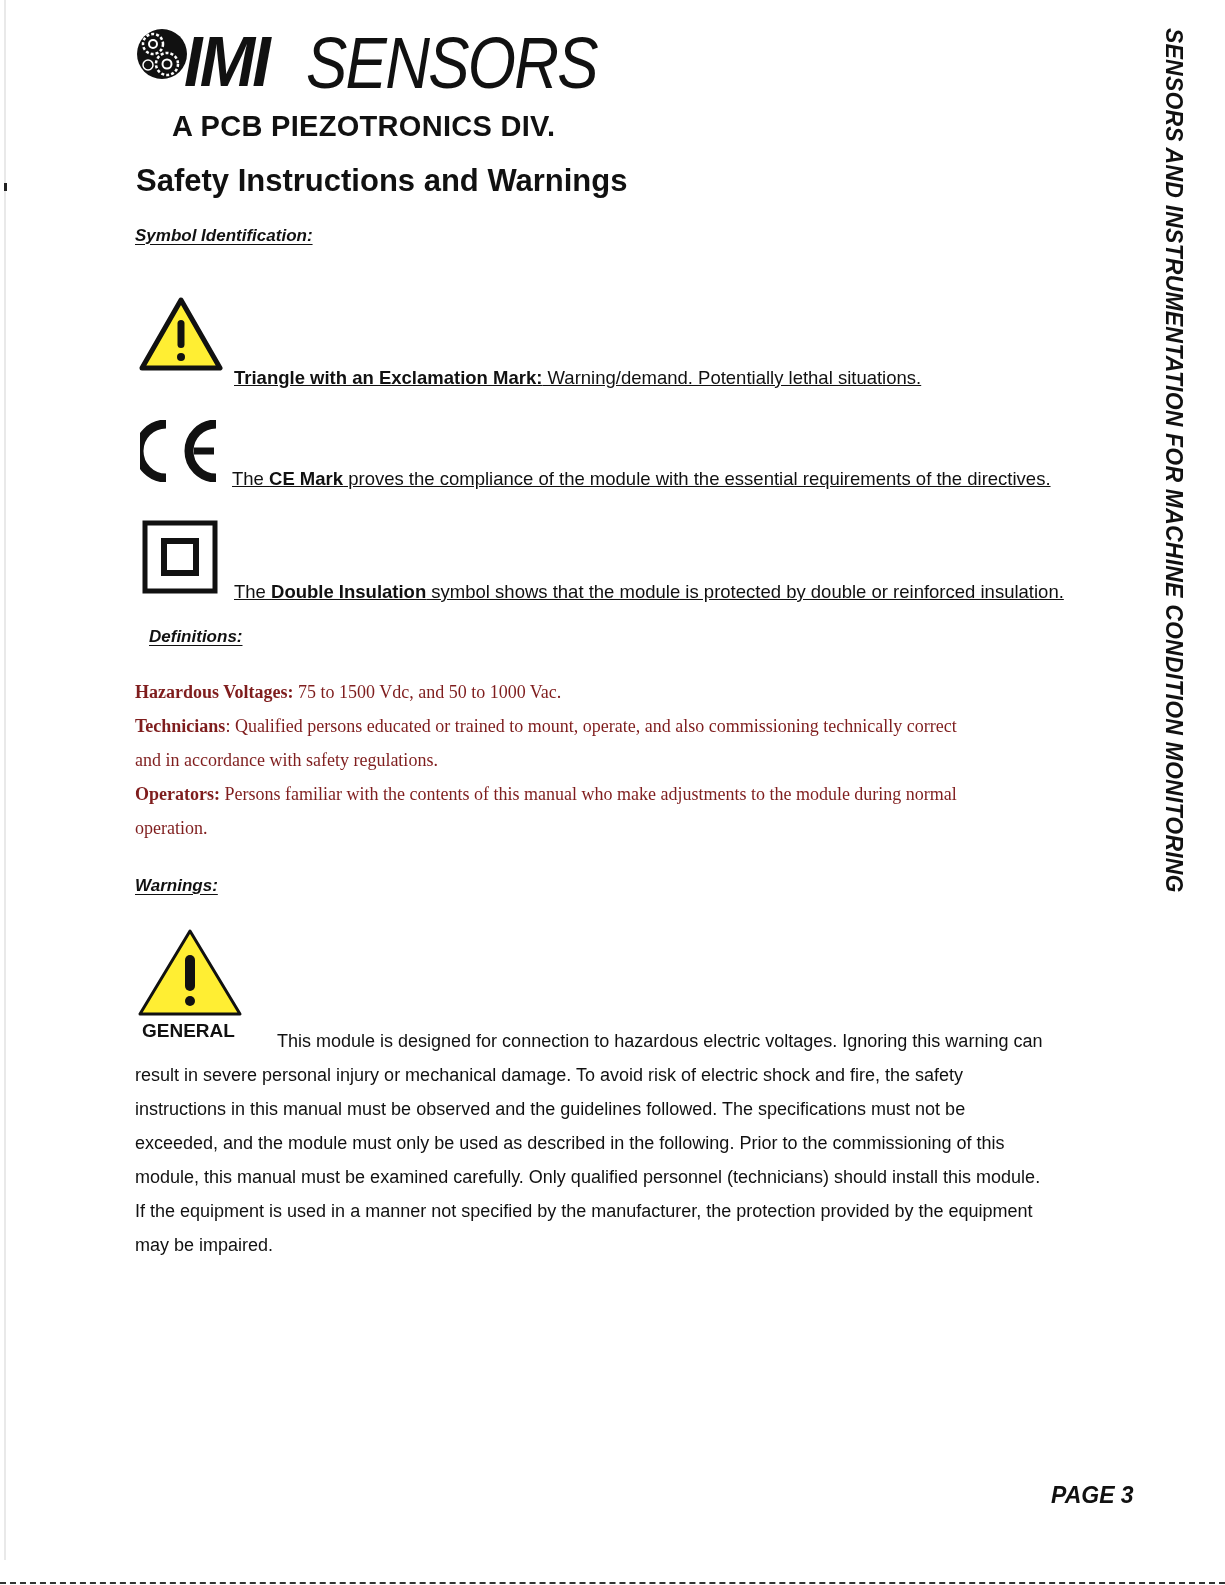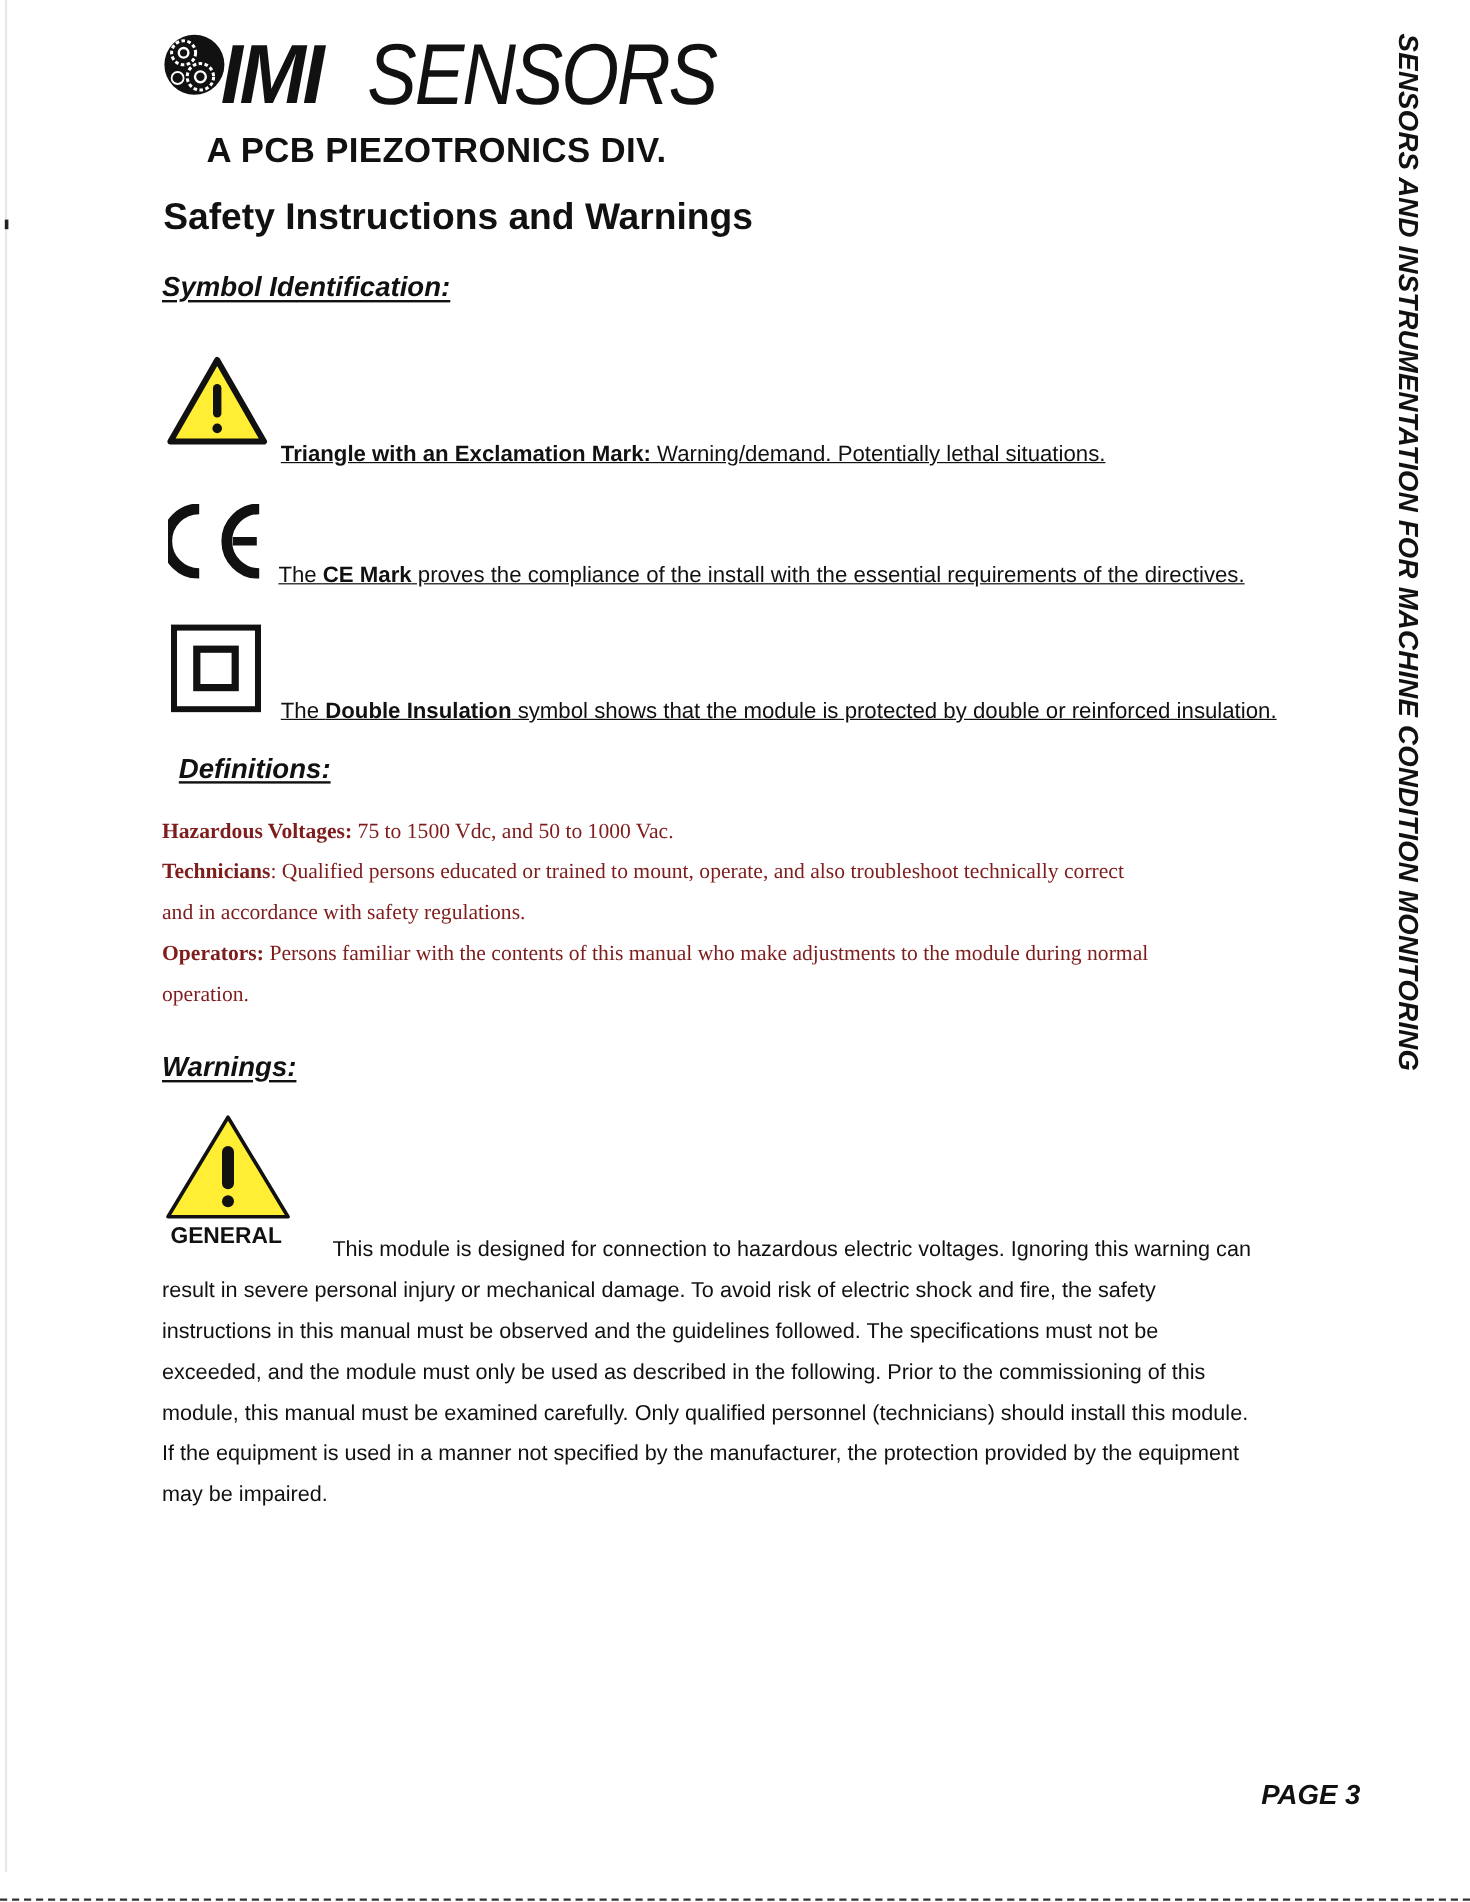"Symbol Identification:" .section-heading { font-size: 23px -> 17px }
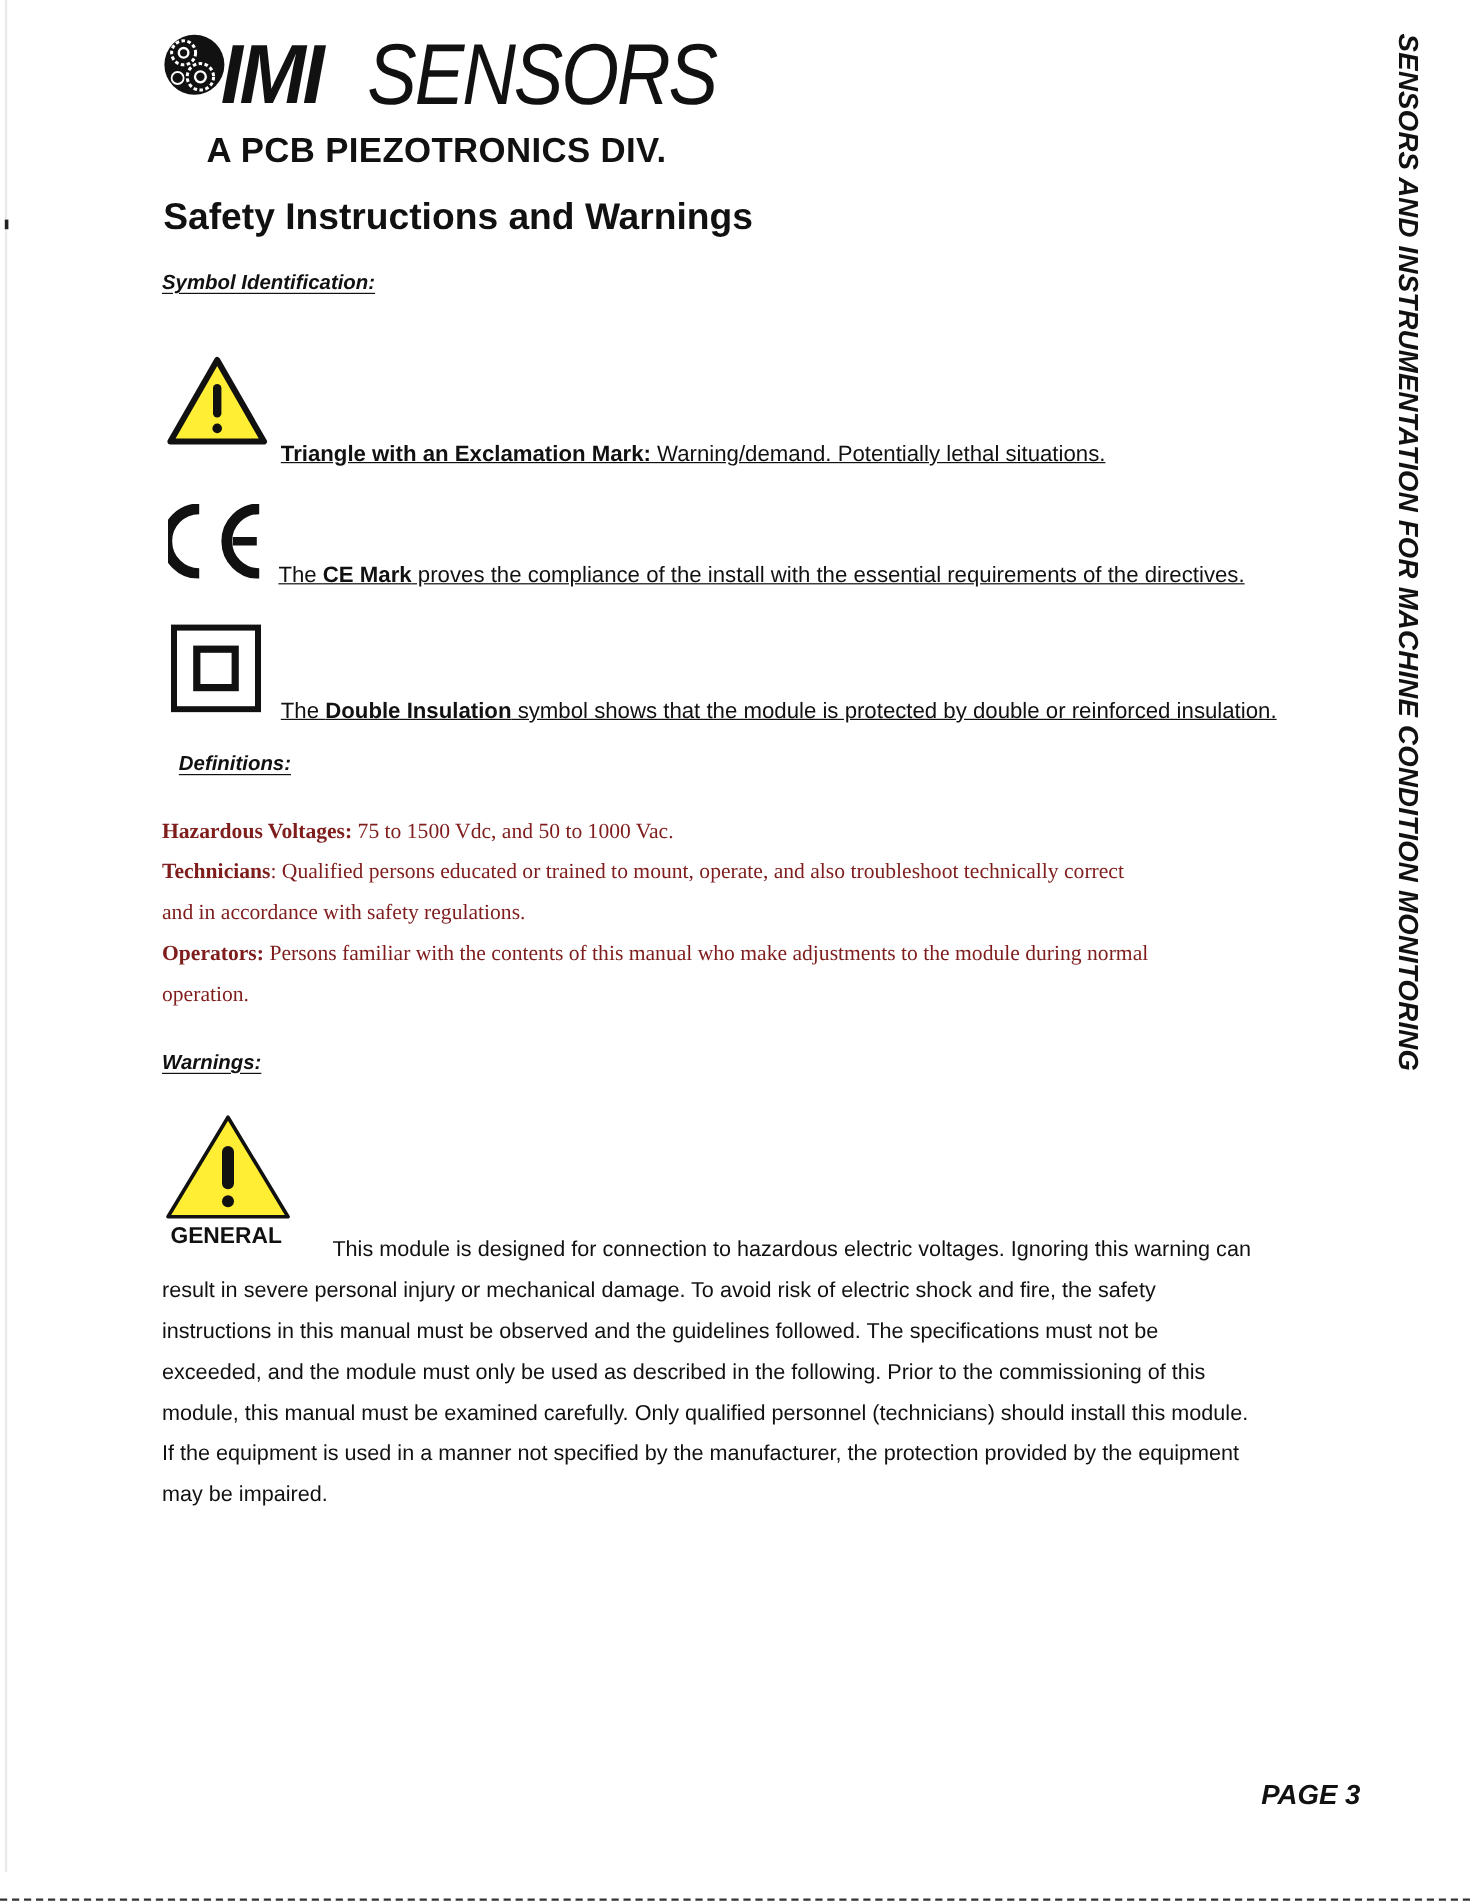"proves the compliance of the" span { text: install -> module }
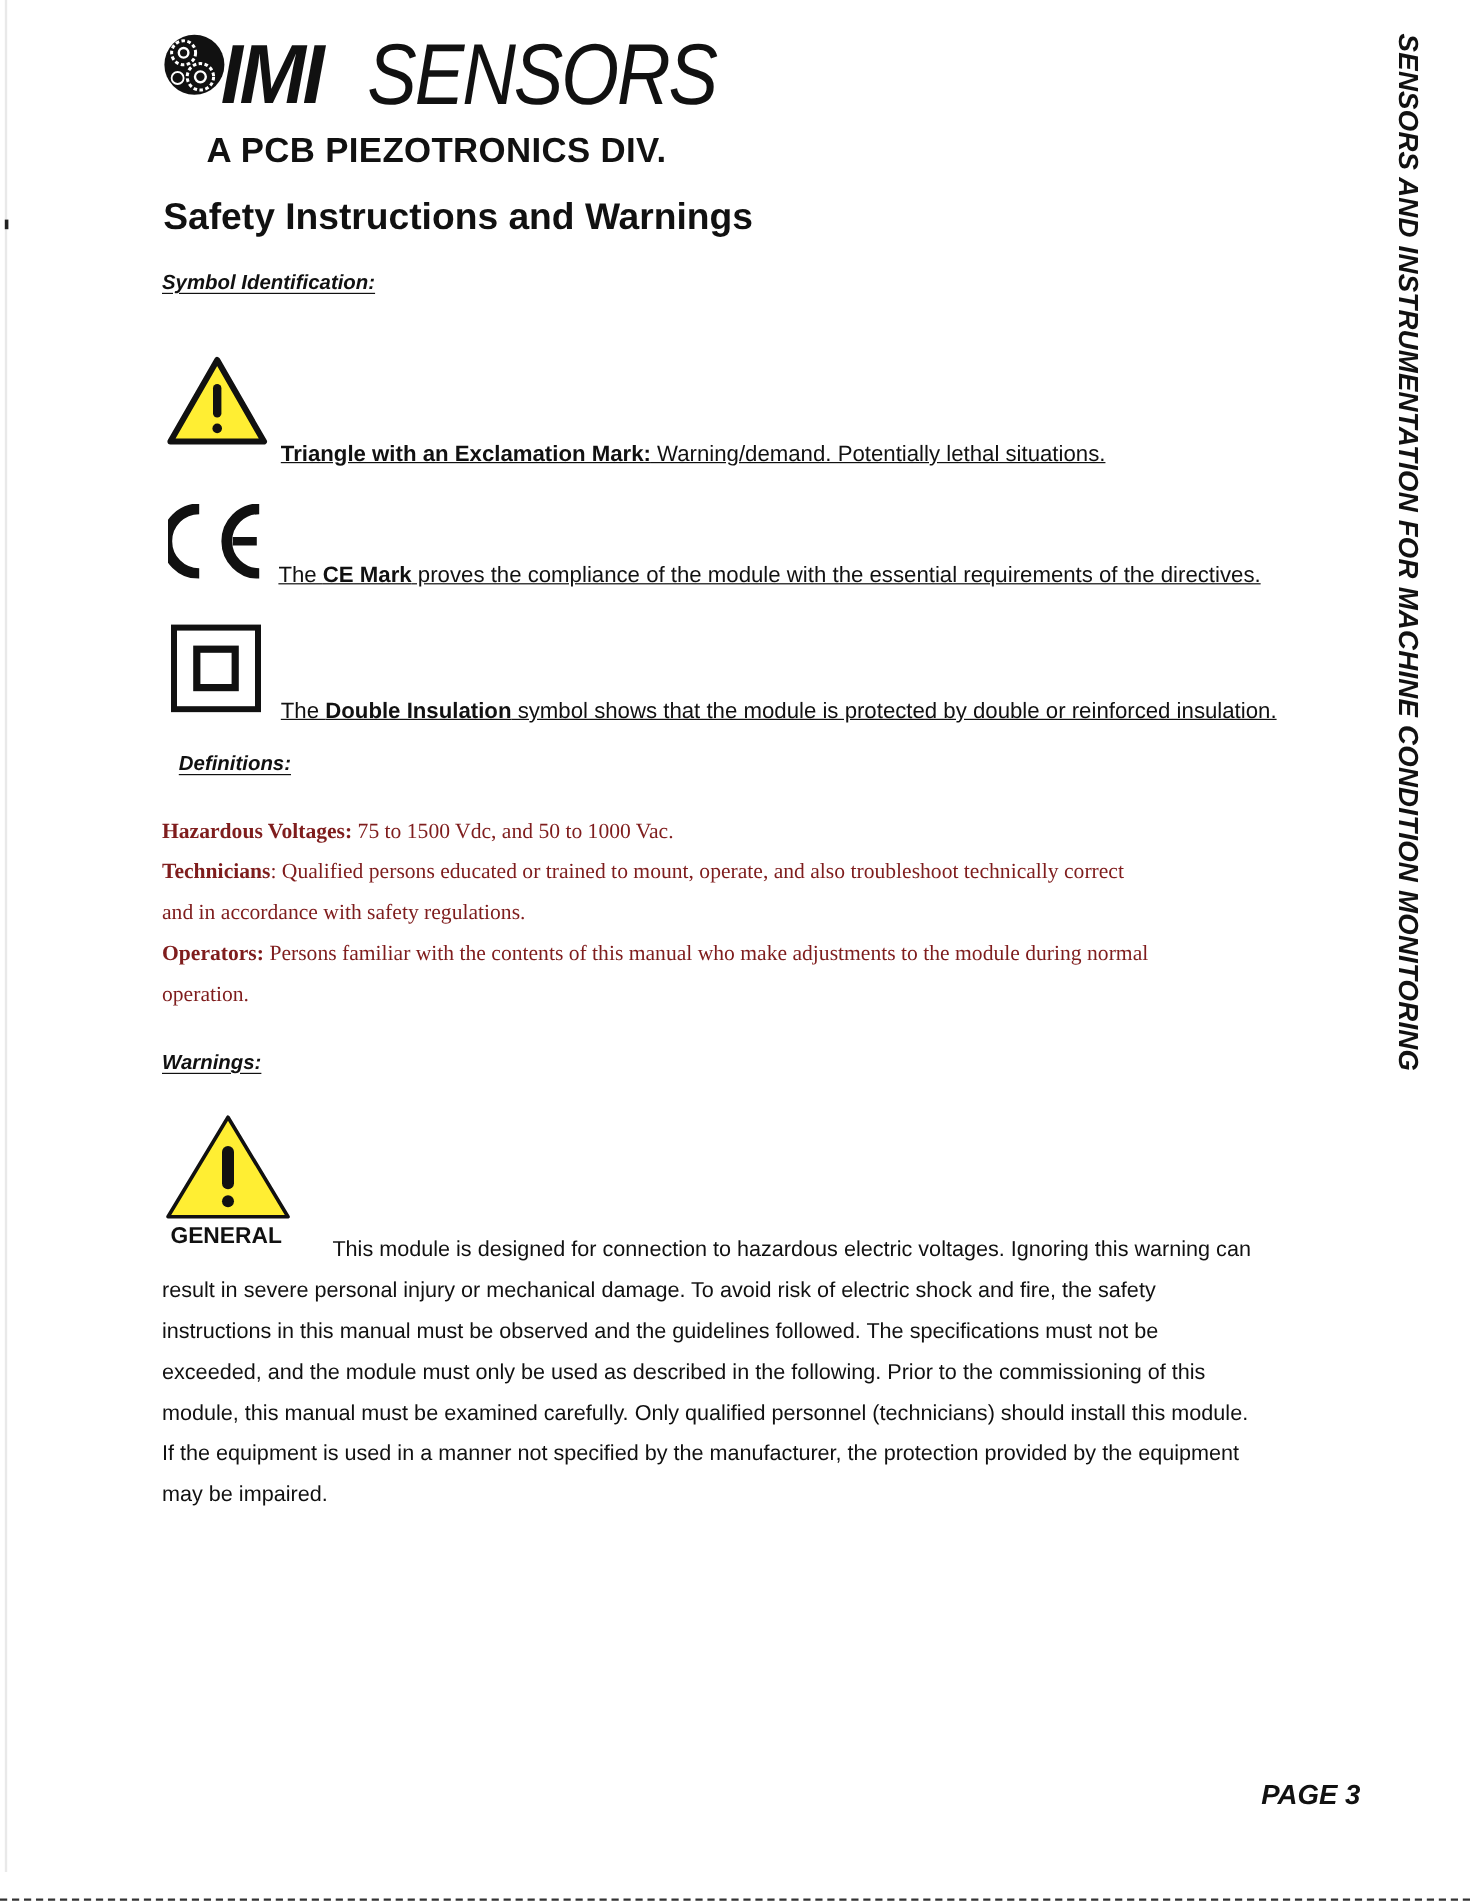": Qualified persons educated or" span { text: troubleshoot -> commissioning }
